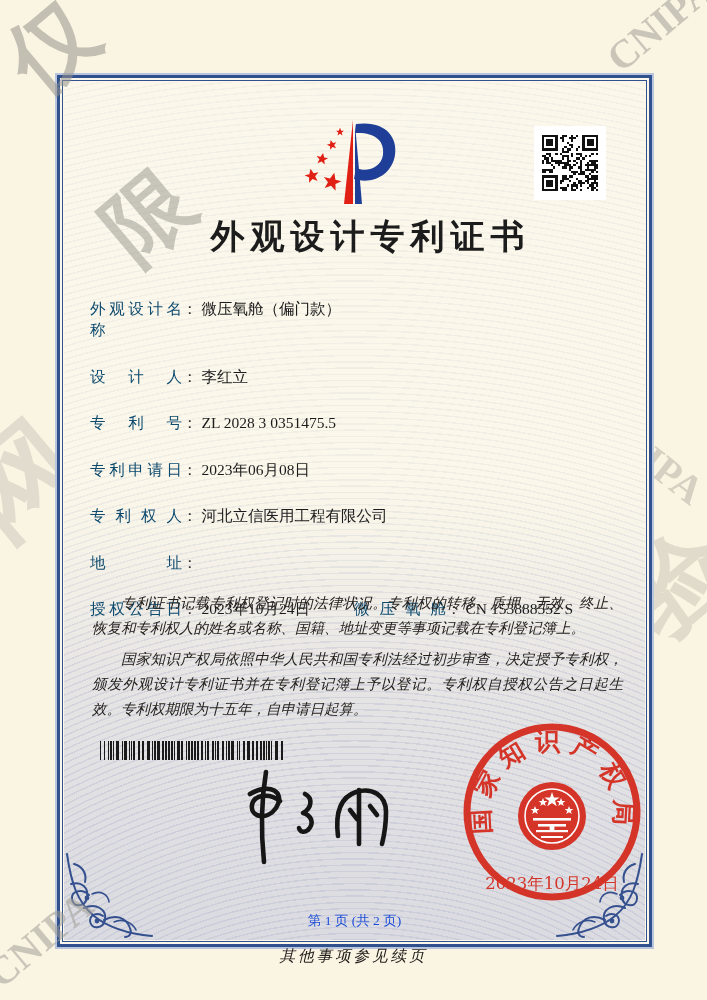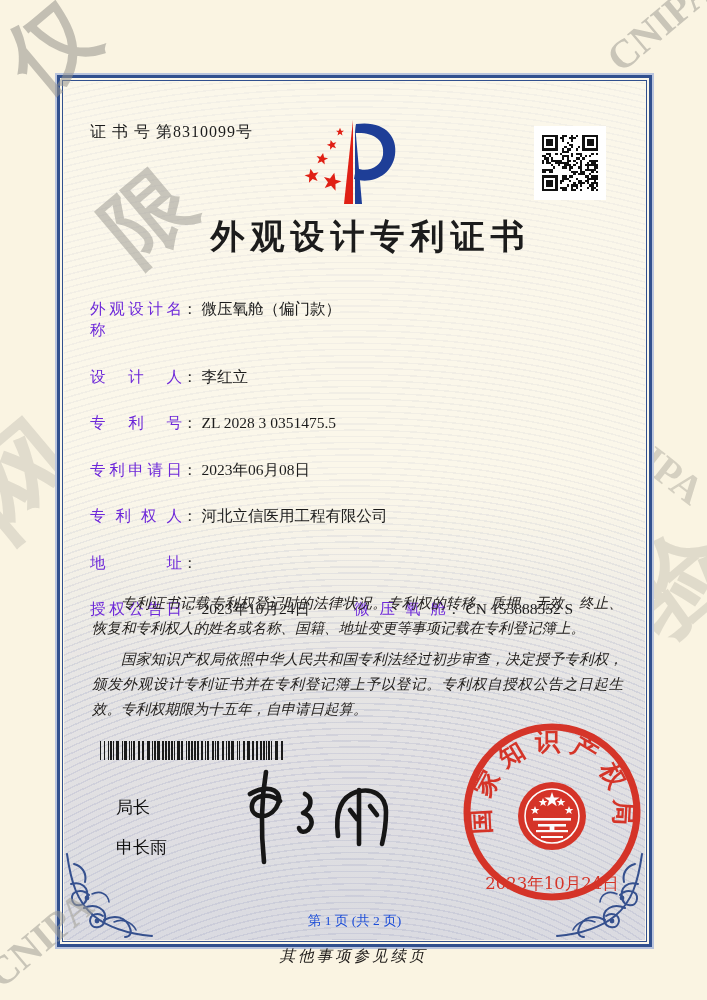"证 书 号 第8310099号" div.cert-no { html: <div>证 书 号 第8310099号</div> -> none }
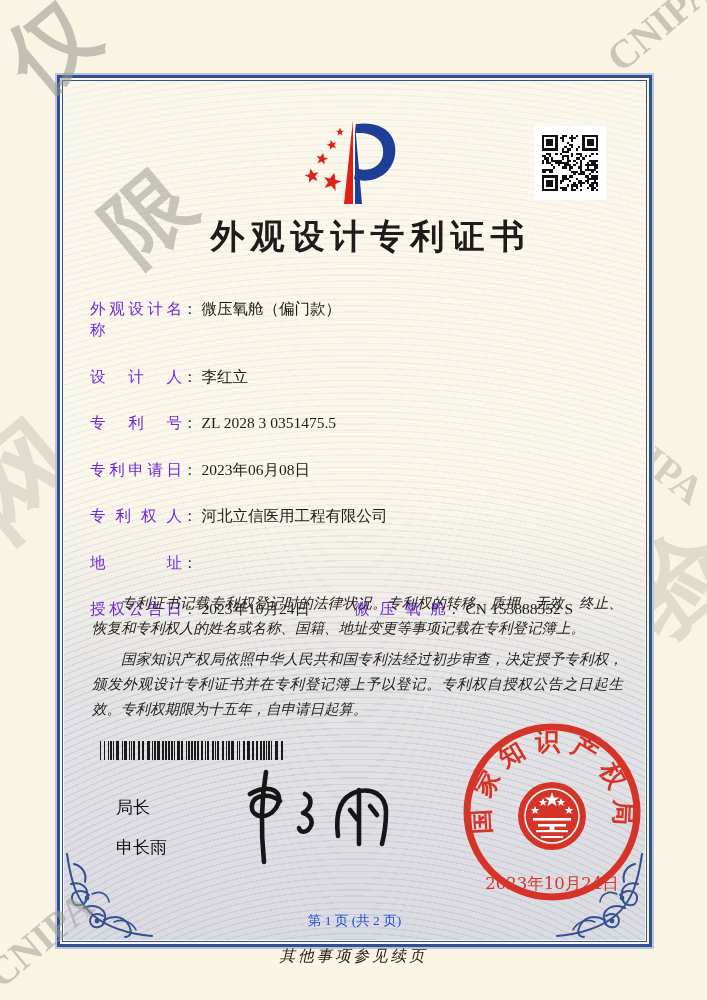"外观设计名称" .flabel { color: #6d28d9 -> #0c4a6e }
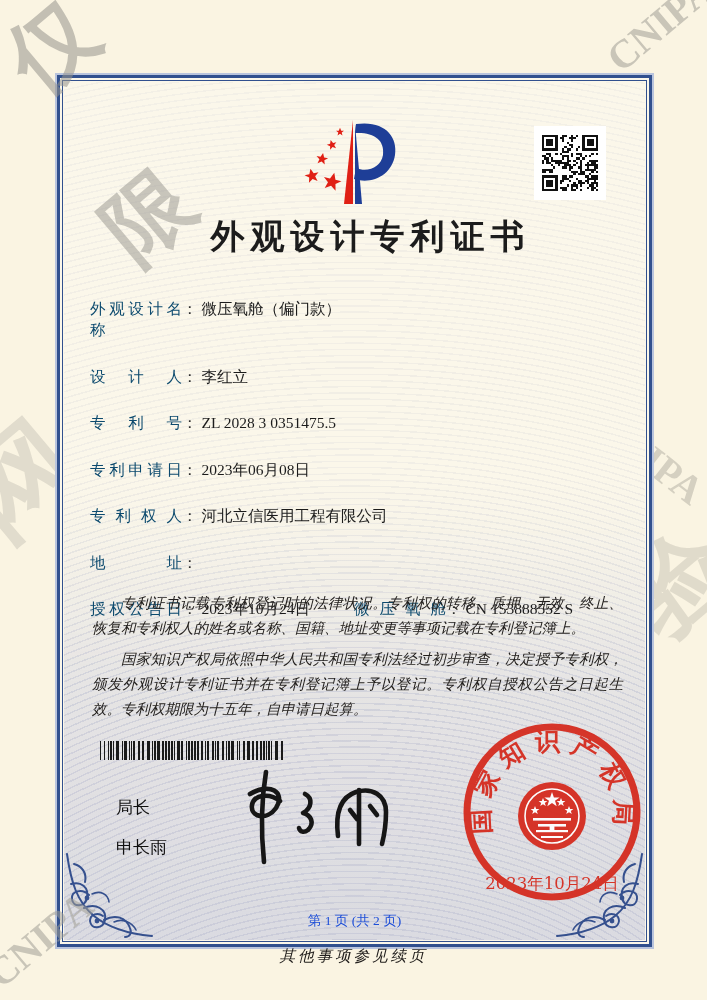"局长" div.signer { html: <div> <div>局长</div> <div>申长雨</div> </div> -> none }
